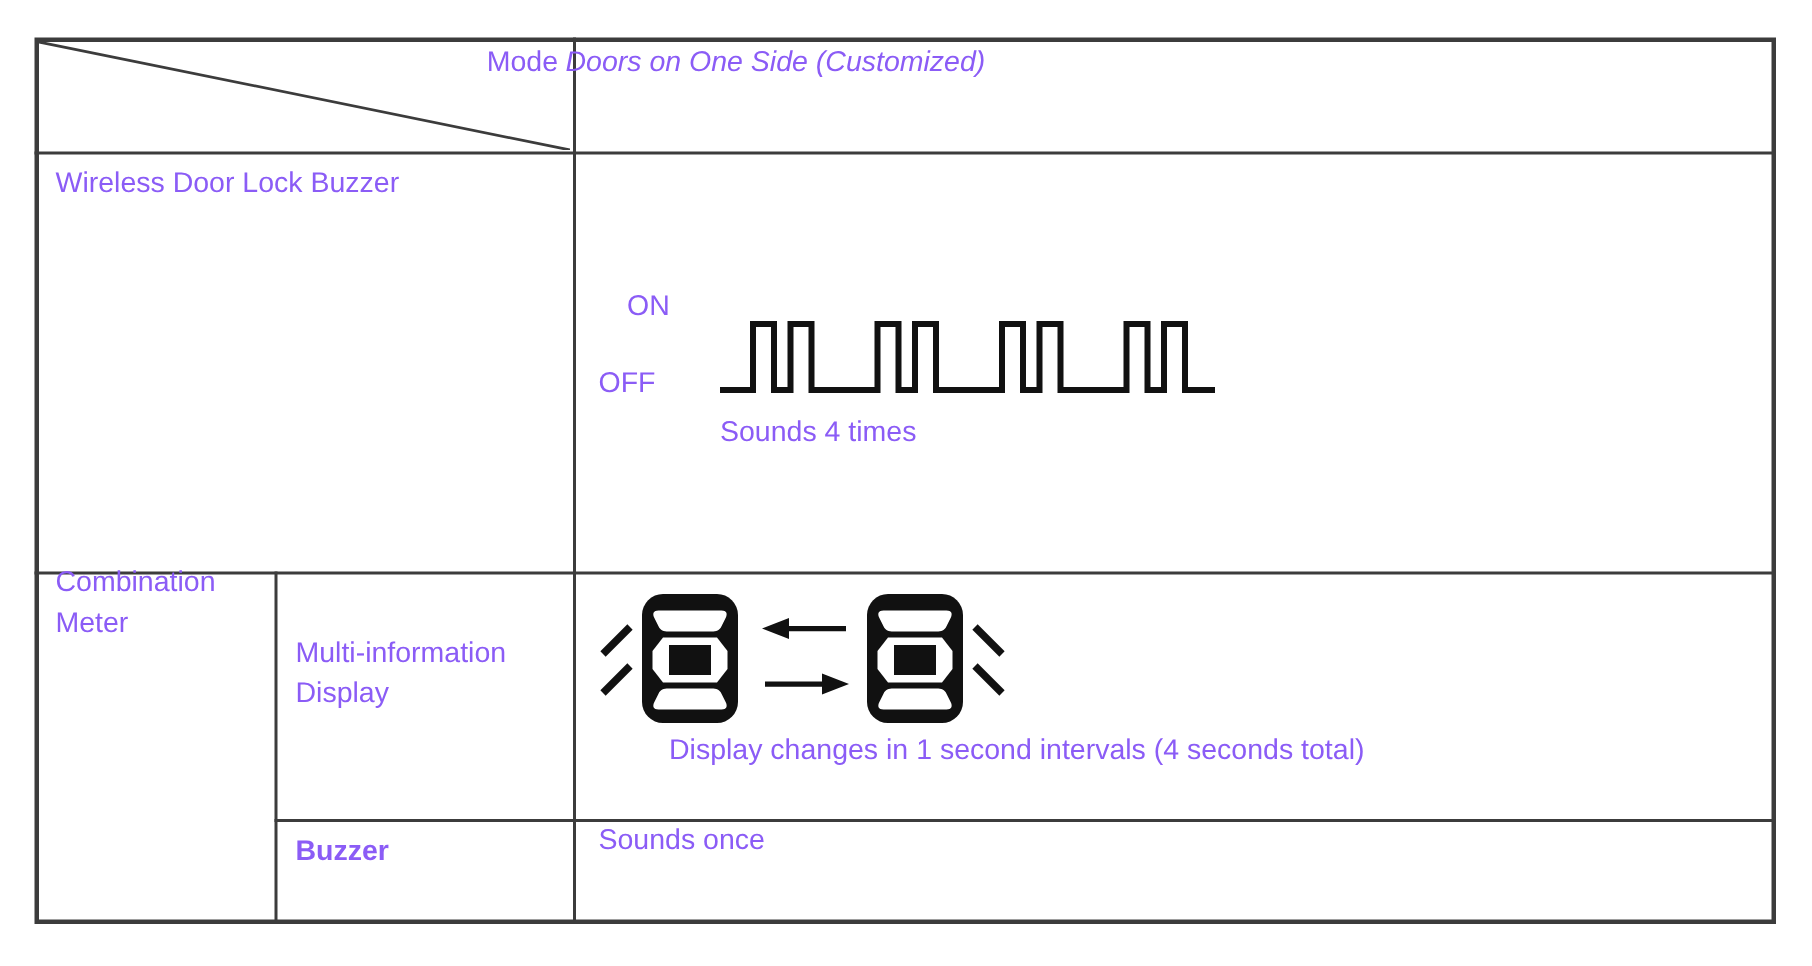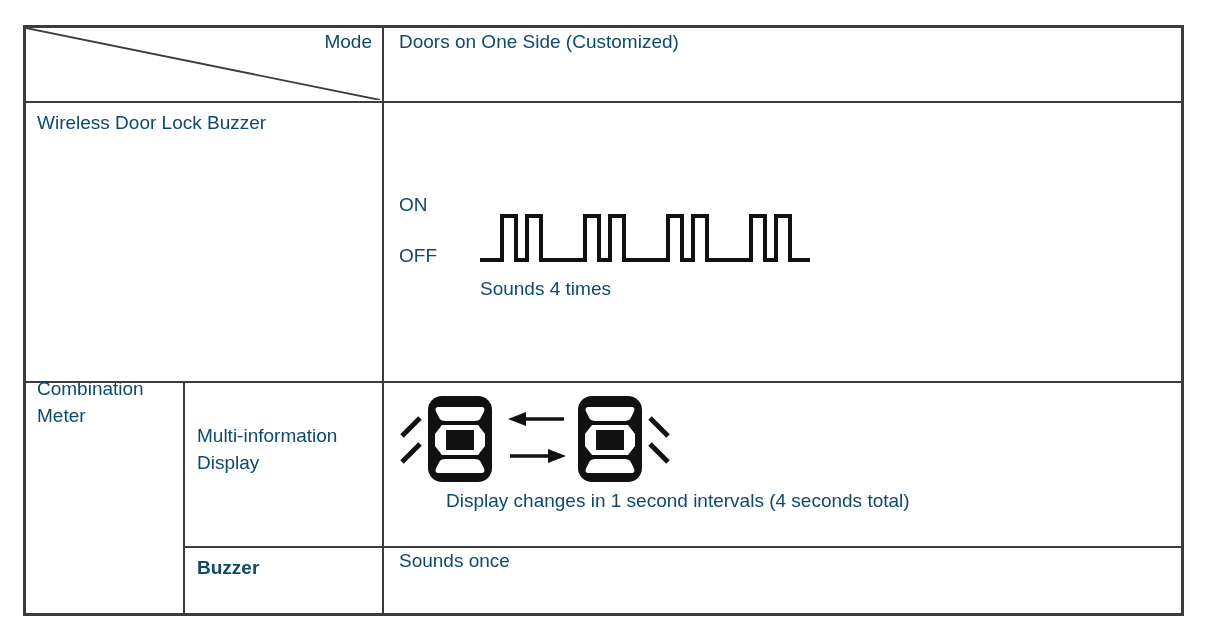"Mode" .txt { color: #0c4a6e -> #8b5cf6 }
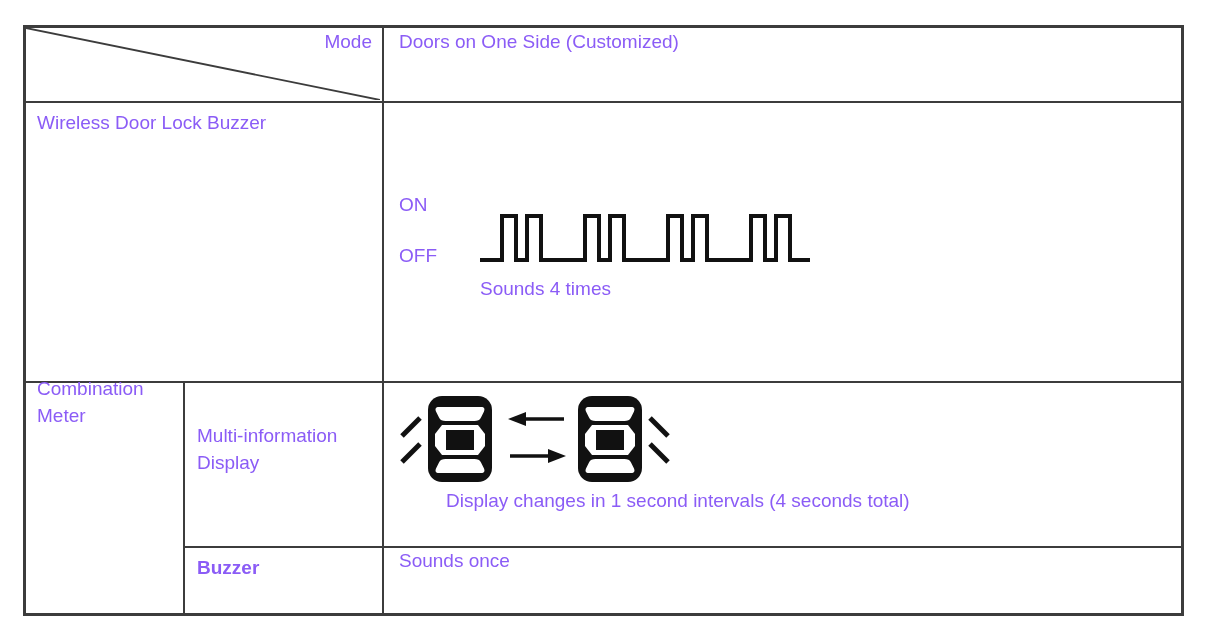"Doors on One Side (Customized)" .mode-value { font-style: none -> italic; left: 399px -> 377px }
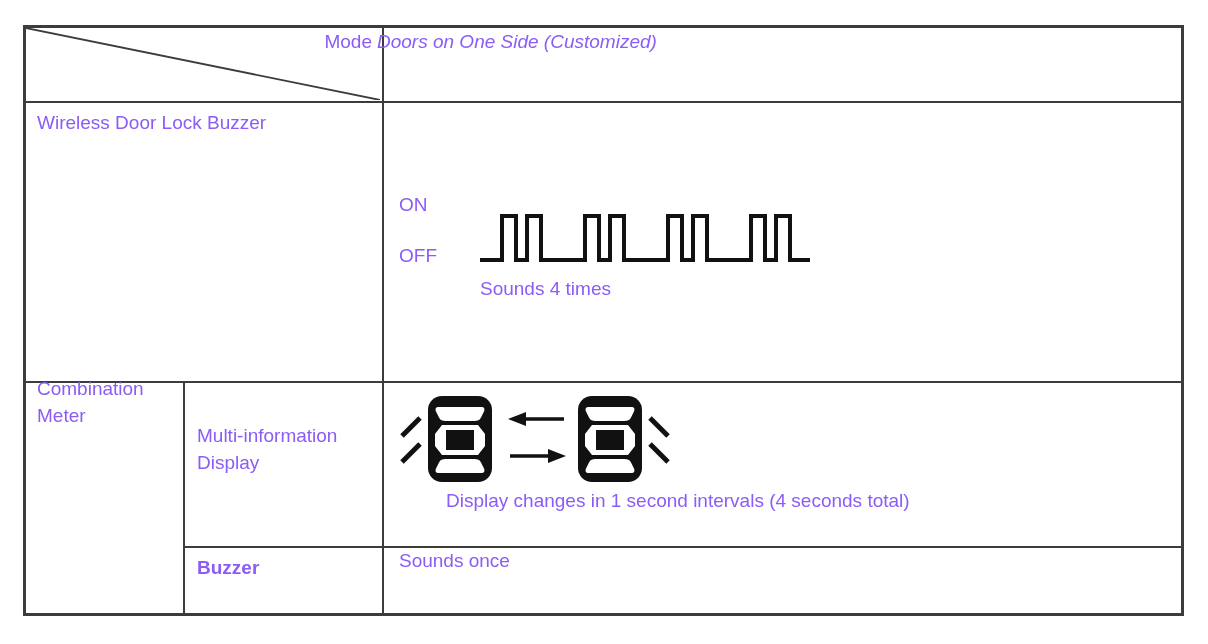"ON" .on-lbl { left: 399px -> 418px }
